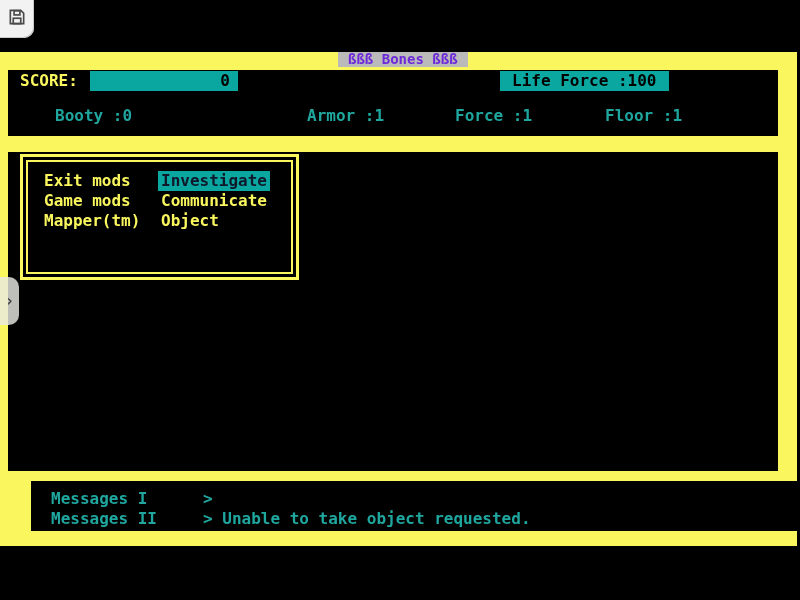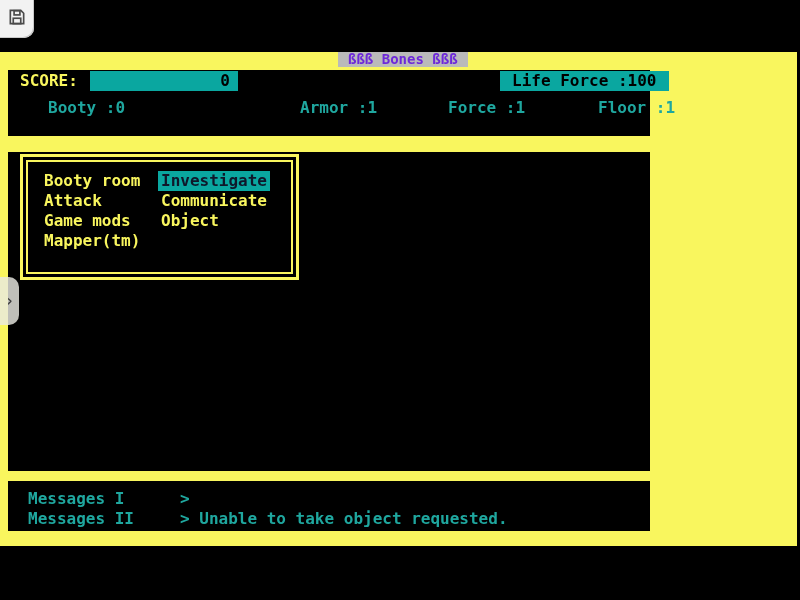"SCORE:" .black-box { width: 642px -> 770px }
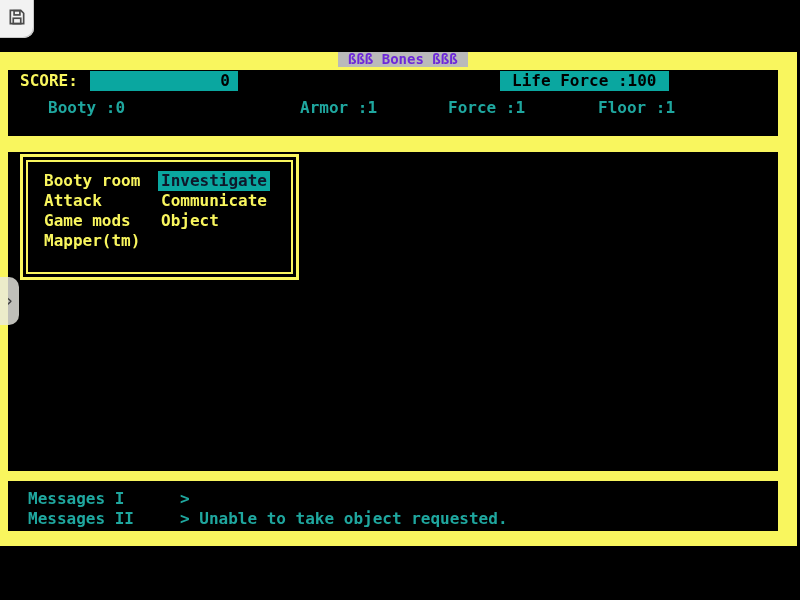"Booty :0" .stat { margin-left: none -> 7px; top: 28px -> 36px }
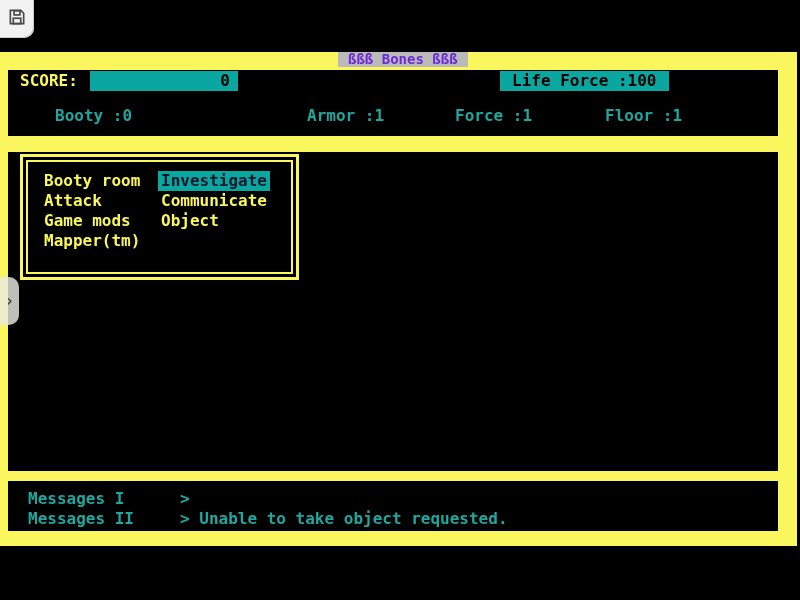"Booty room" div.menu-item { text: Booty room -> Exit mods }
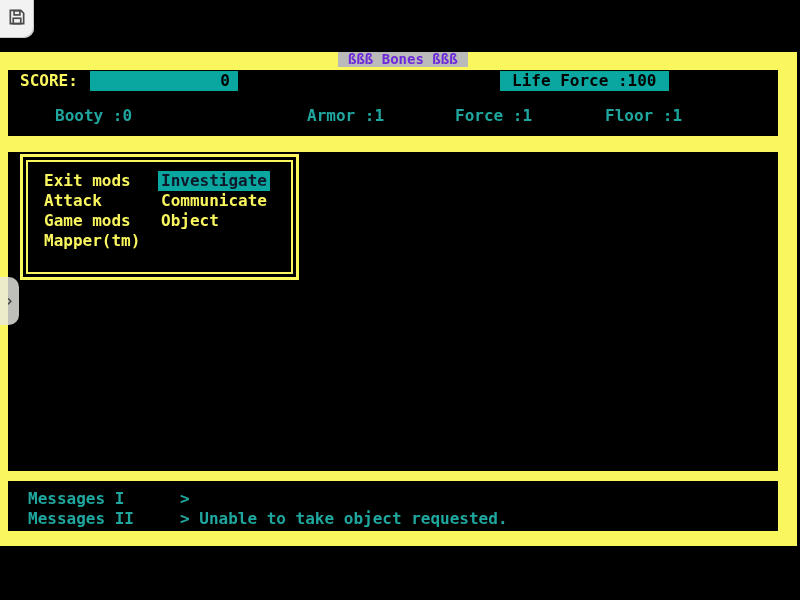"Attack" div.menu-item { html: <div>Attack</div> -> none }
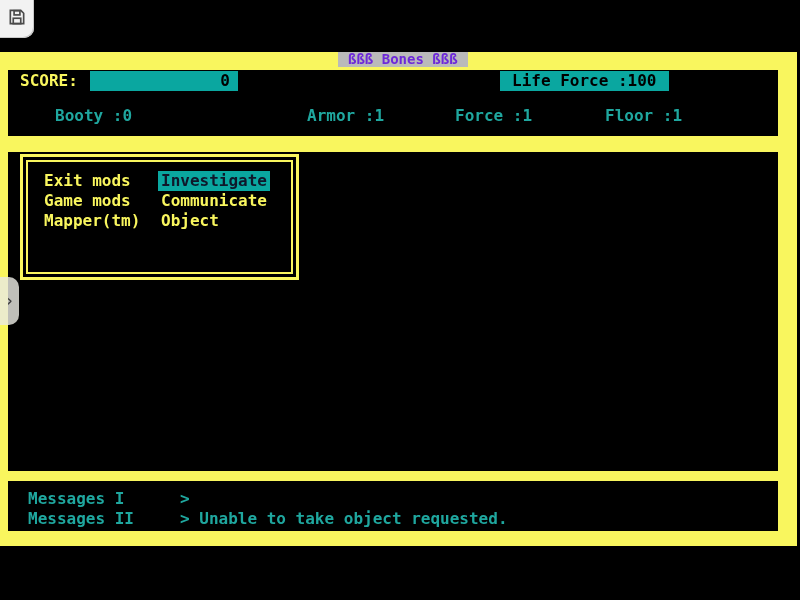"Messages I" .msg-box { margin-left: none -> 23px }
